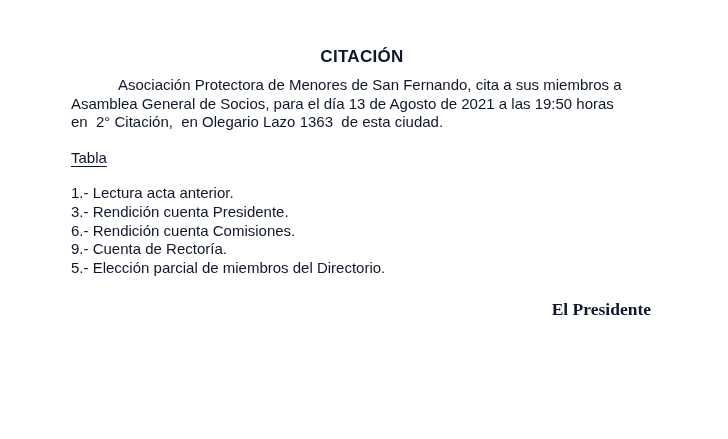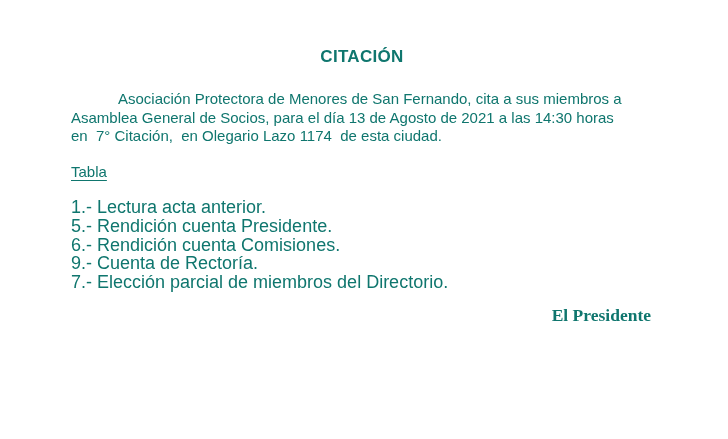"CITACIÓN" .page { color: #0f766e -> #0f172a }
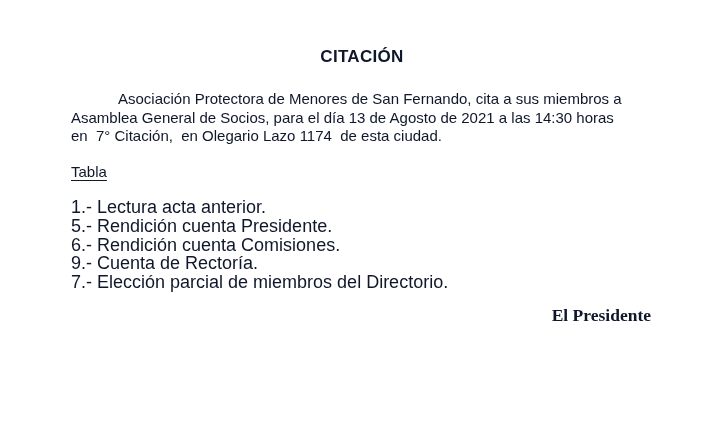"Asociación Protectora de Menores de" .body-paragraph { margin-top: 24px -> 10px }
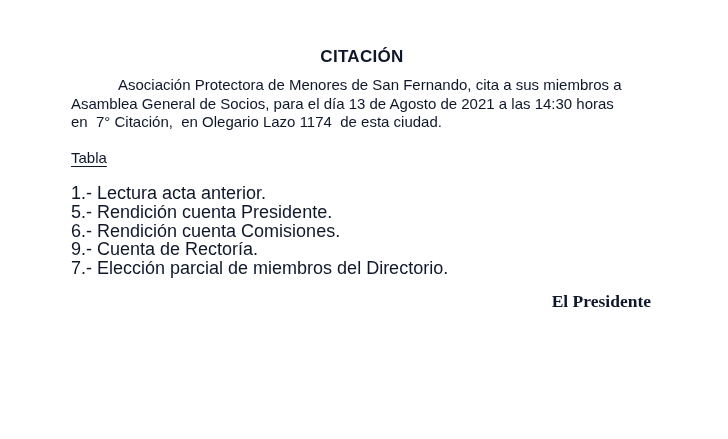"Asamblea General de Socios, para" div.body-line { text: 14:30 -> 19:50 }
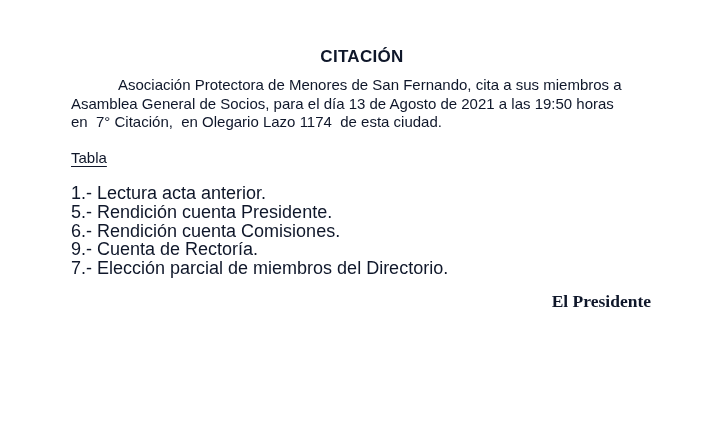"en 7° Citación, en Olegario" div.body-line { text: 7° Citación,  en Olegario Lazo 1174 -> 2° Citación,  en Olegario Lazo 1363 }
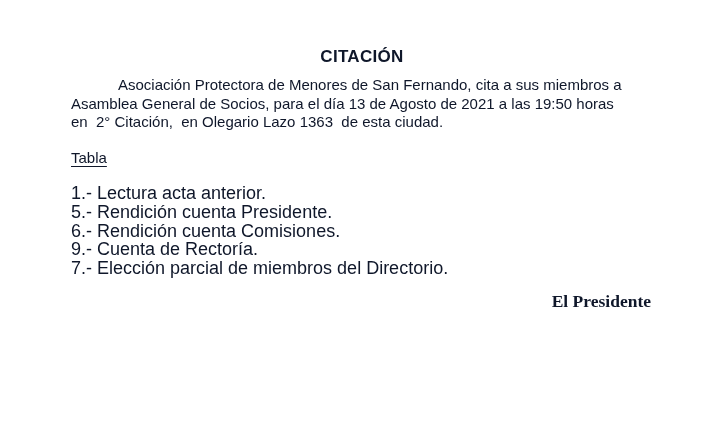"1.- Lectura acta anterior." .agenda-list { font-size: 18px -> 15px }
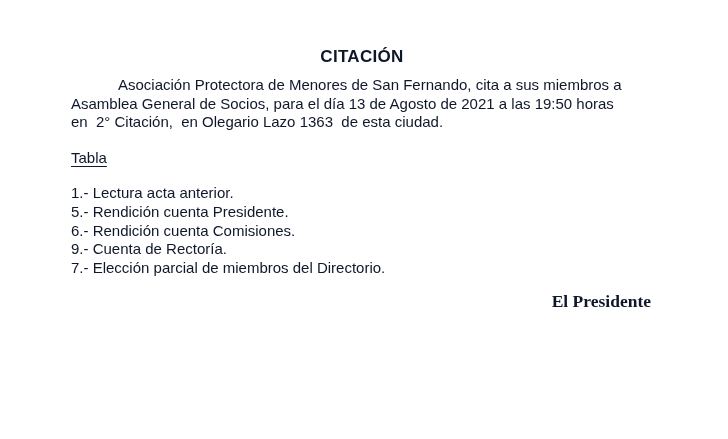"5.- Rendición cuenta Presidente." div.agenda-item { text: 5.- -> 3.- }
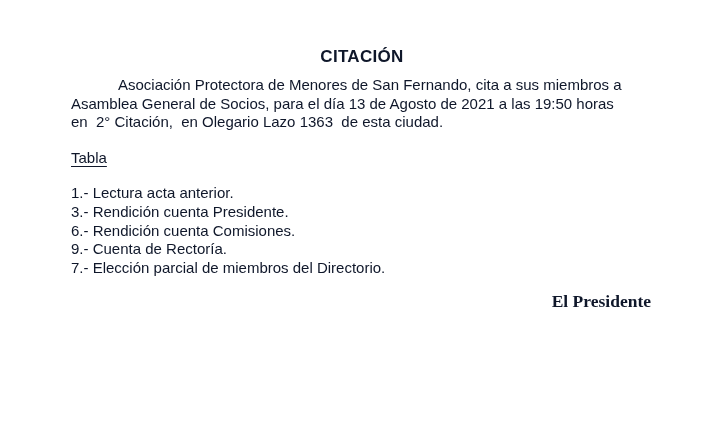"7.- Elección parcial de miembros" div.agenda-item { text: 7.- -> 5.- }
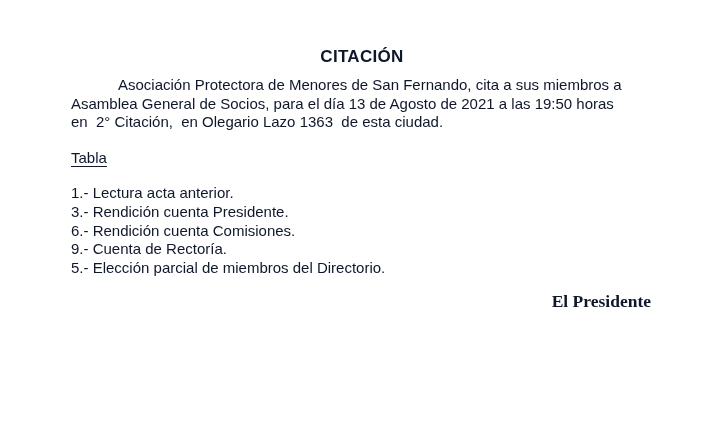"El Presidente" .signature { margin-top: 13px -> 21px }
